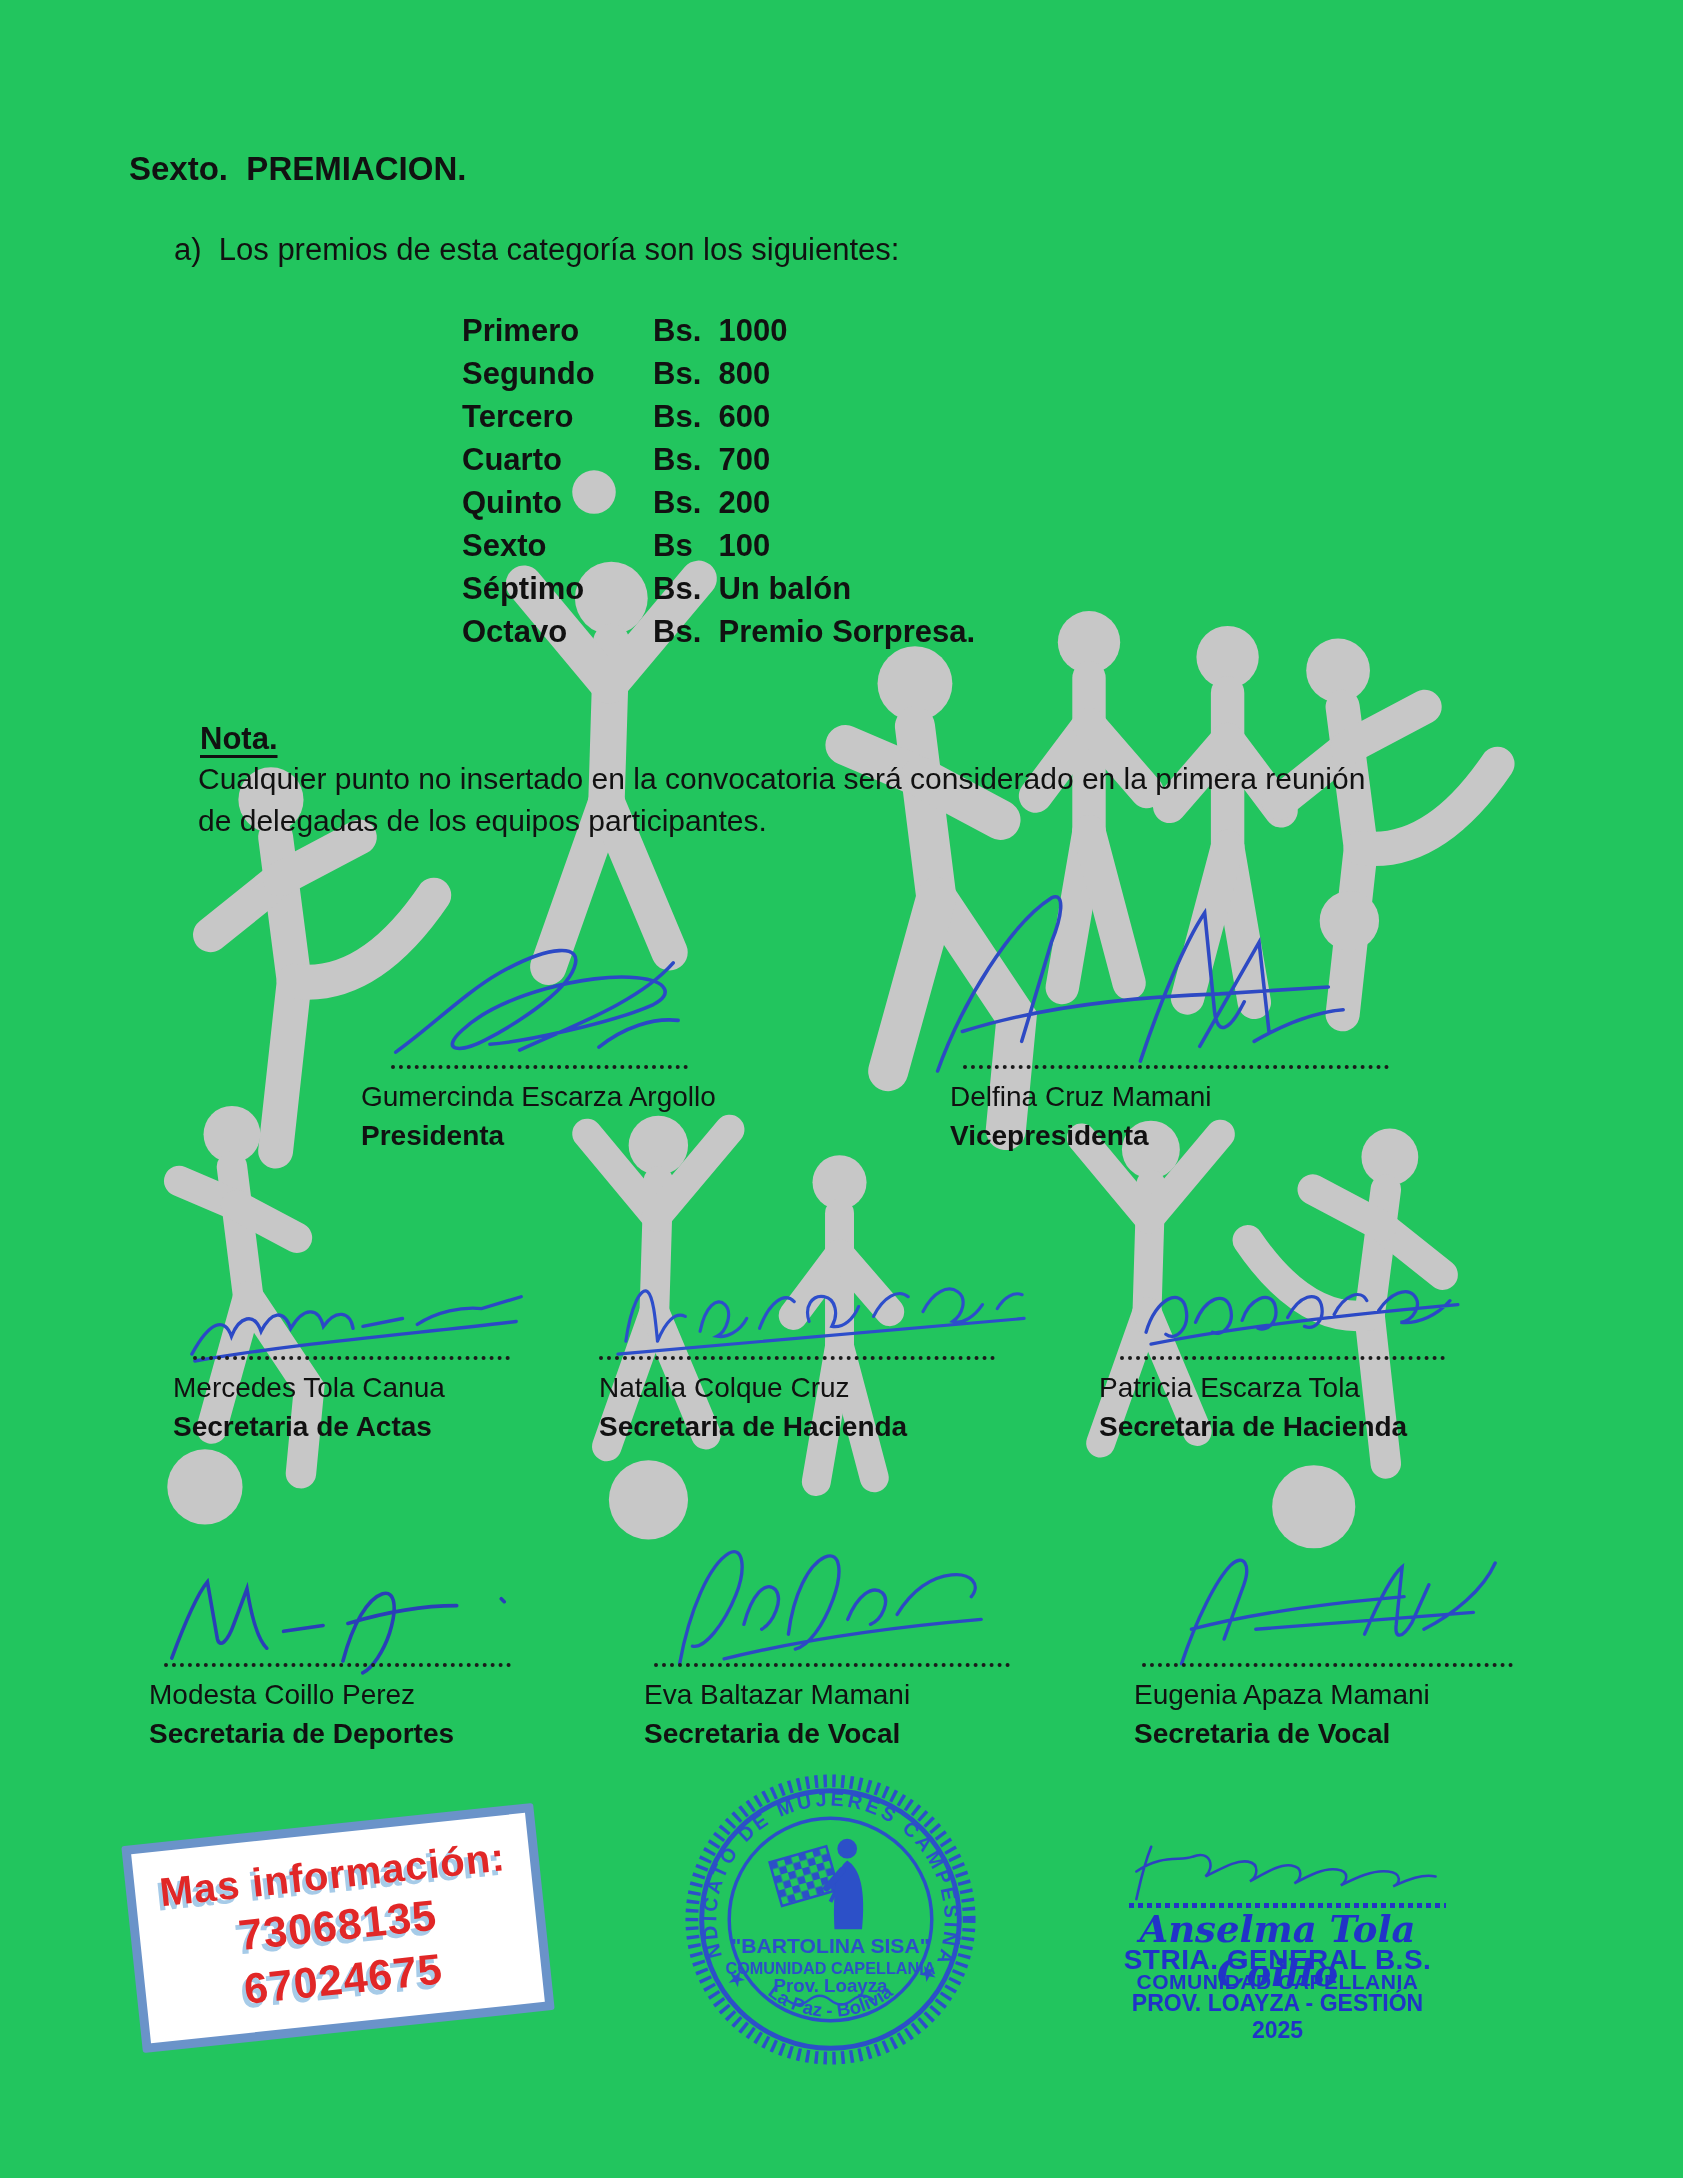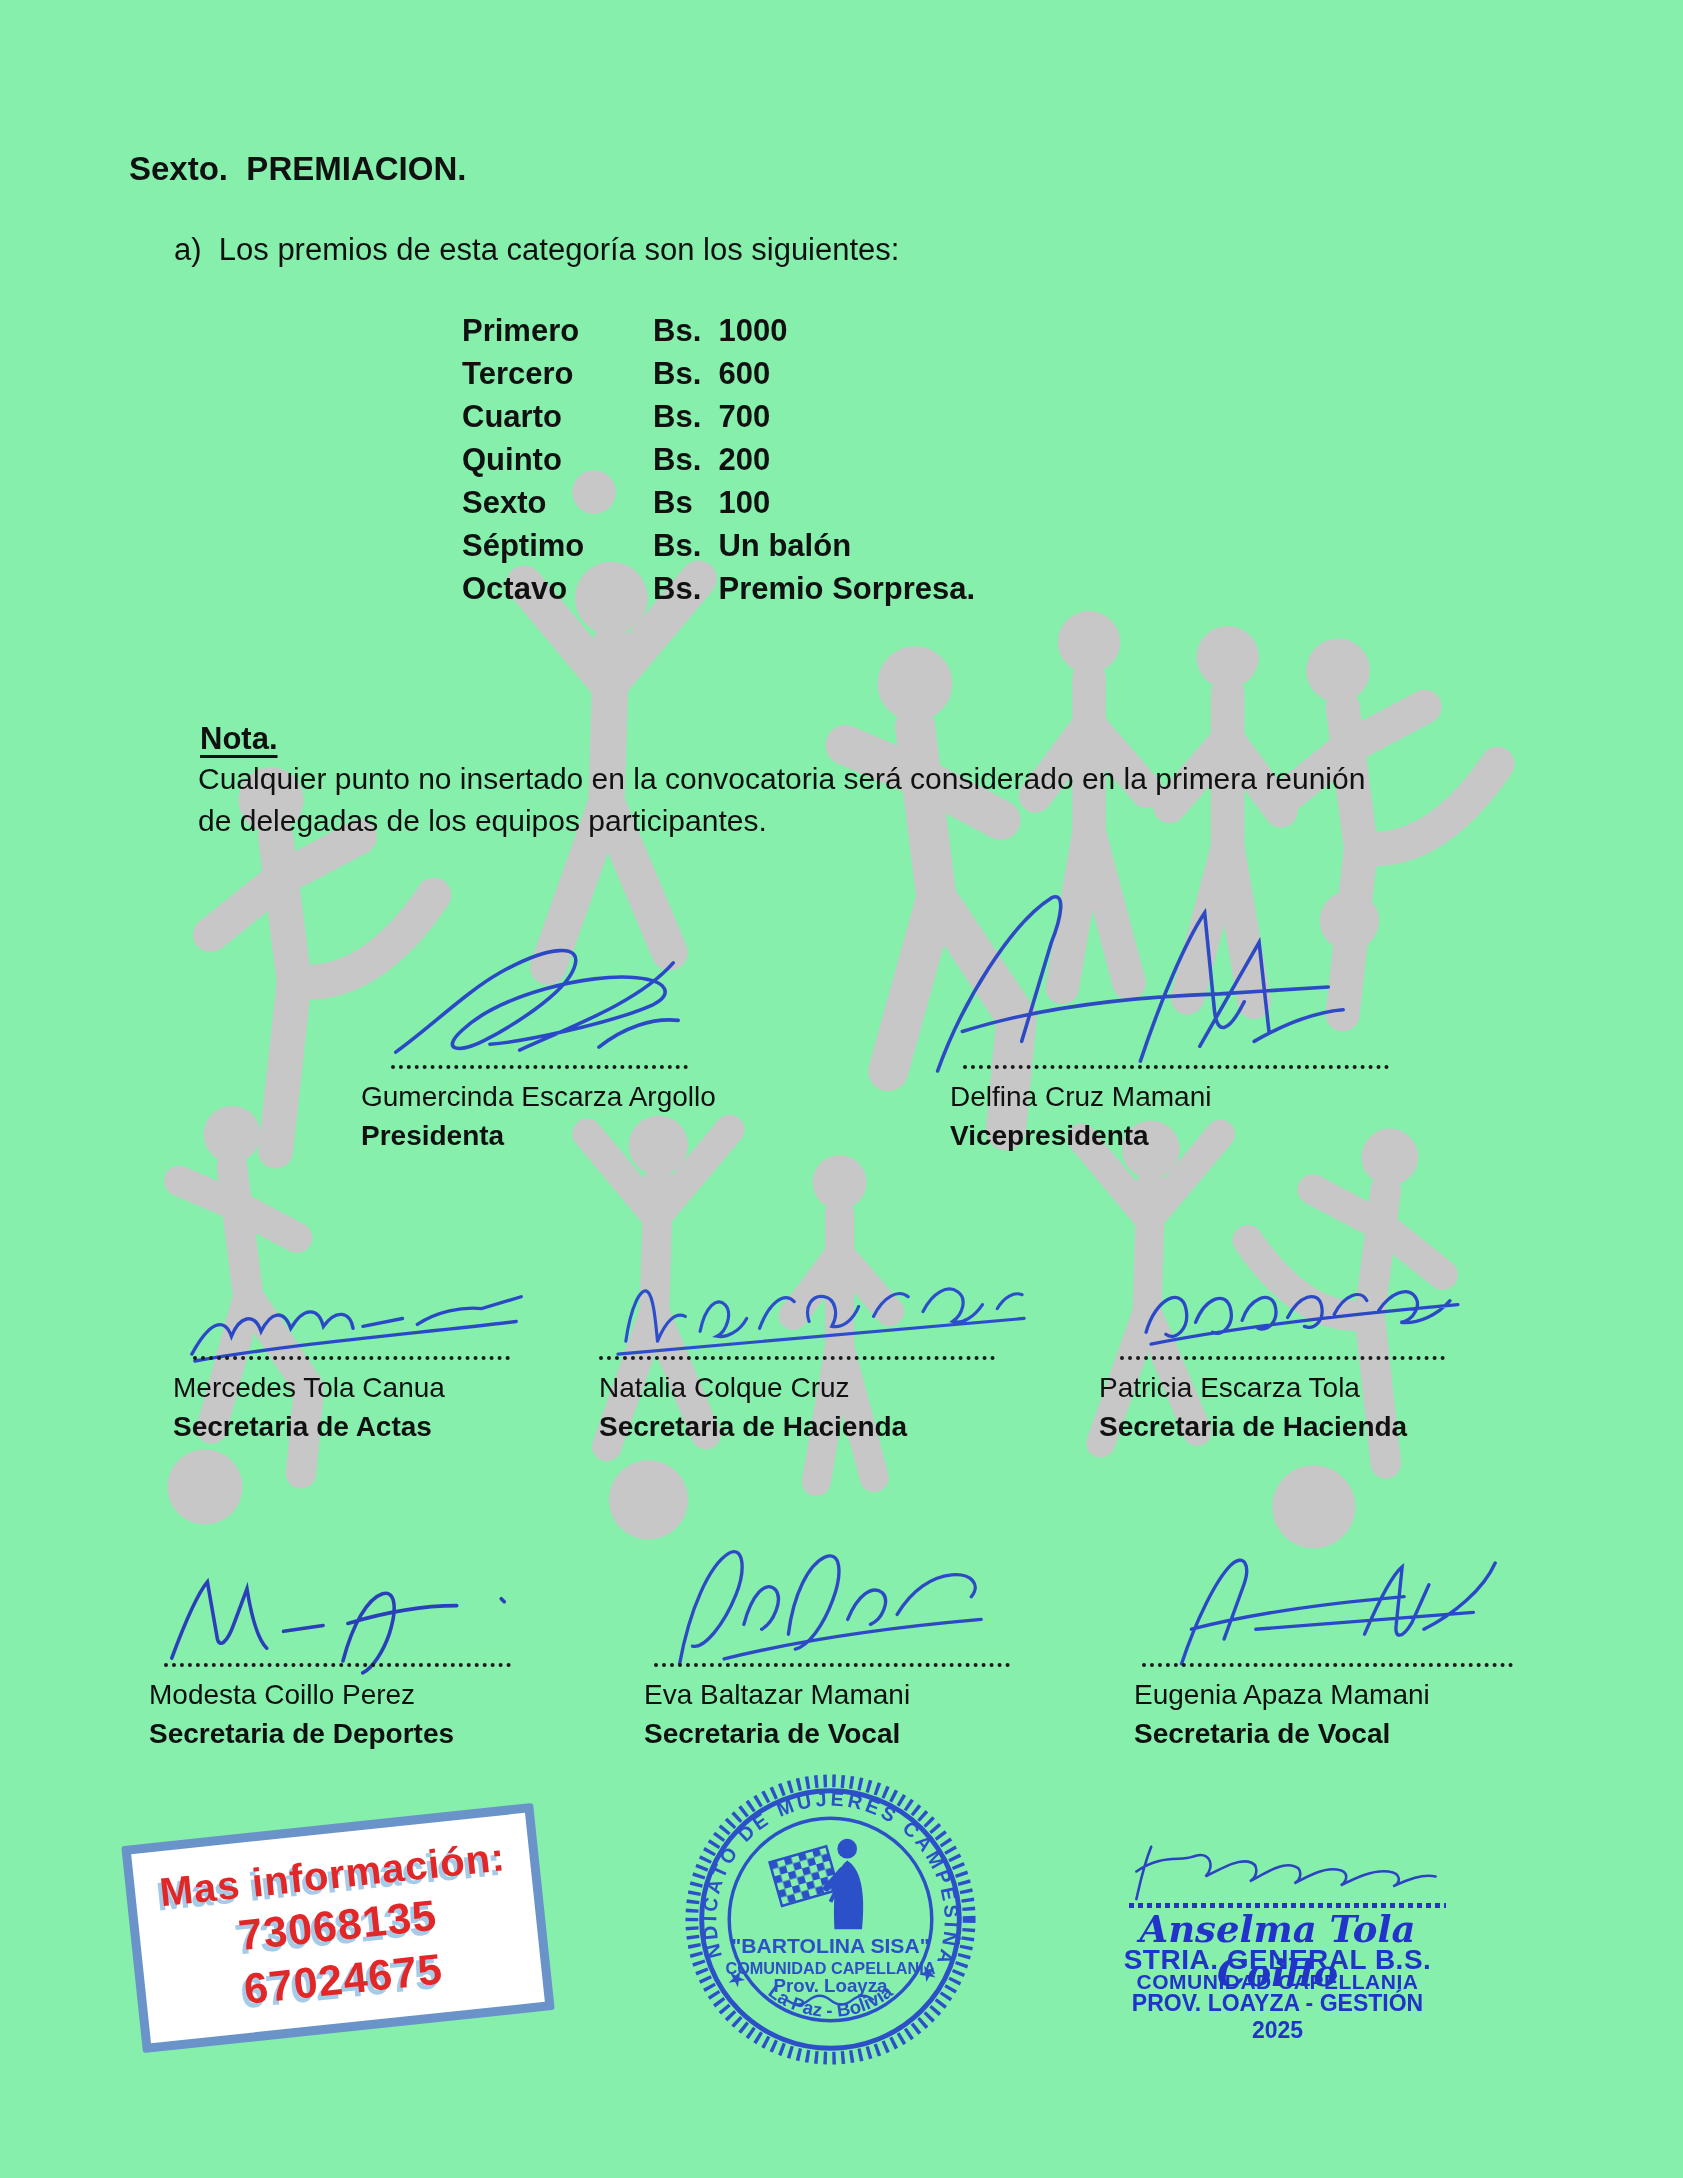"Sexto. PREMIACION." .page { background: #86efac -> #22c55e }
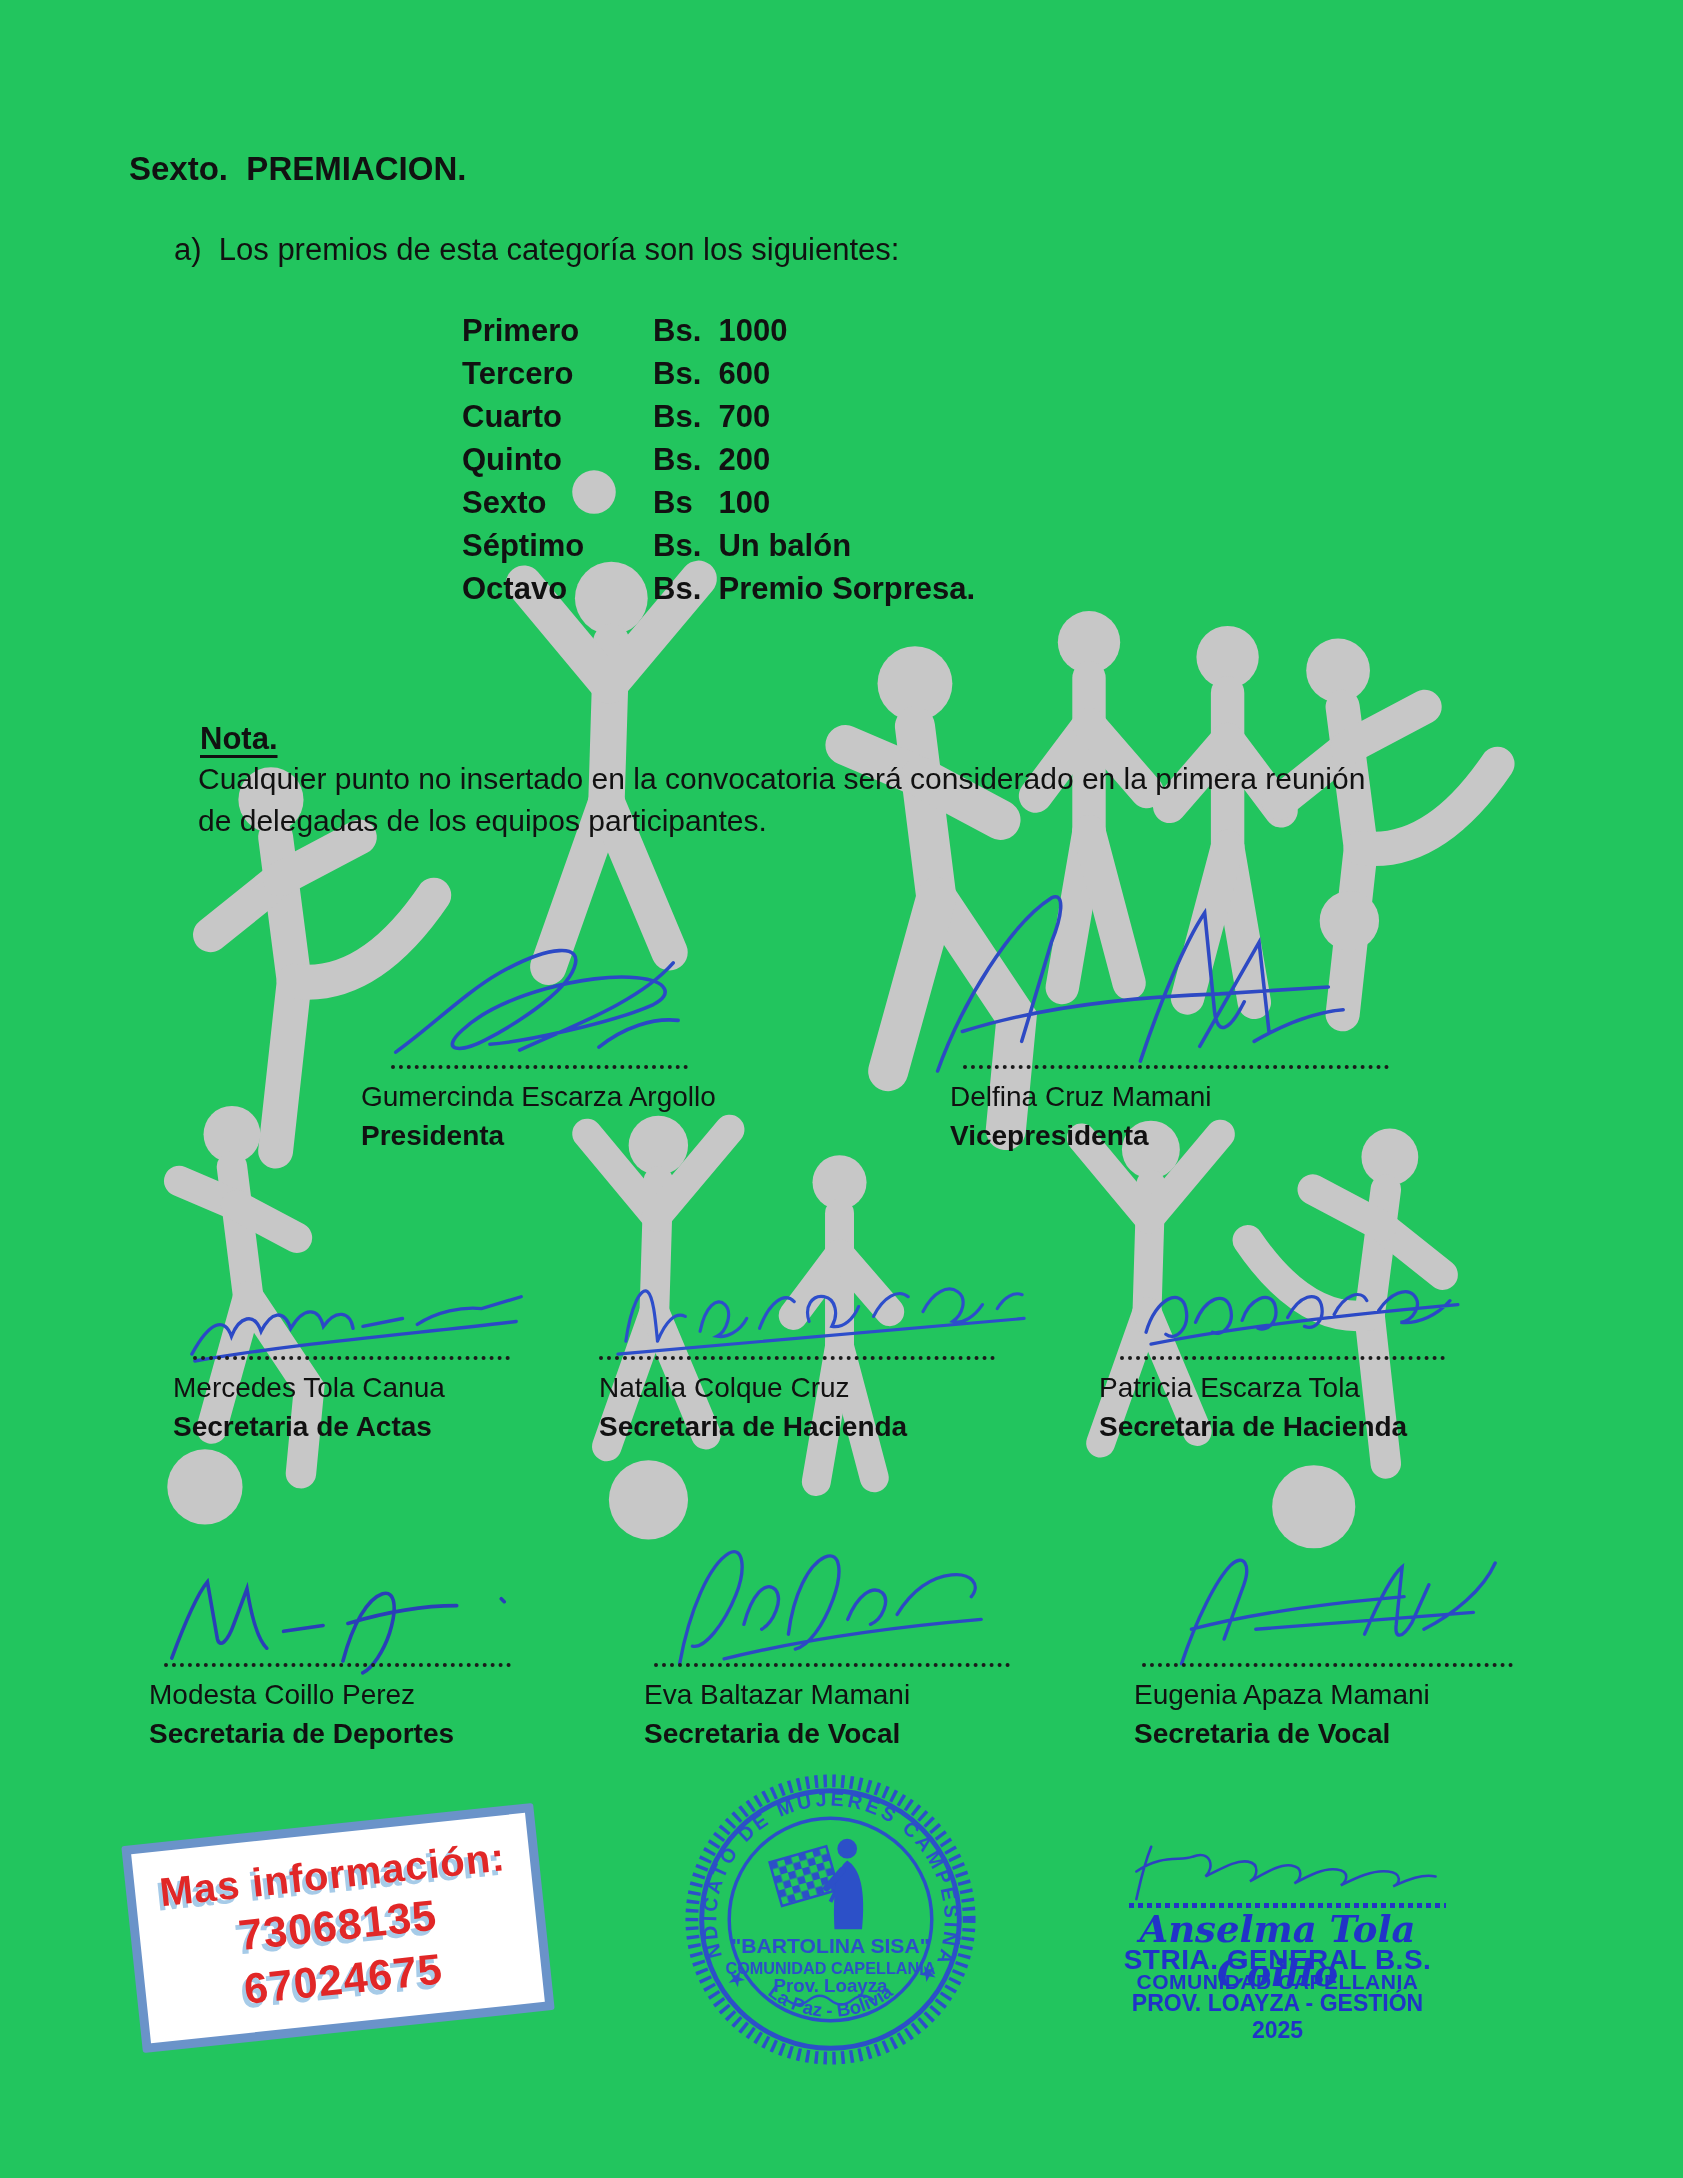"Segundo" div.prow { html: none -> <div> <span>Segundo</span> <span>Bs. 800</span> </div> }
